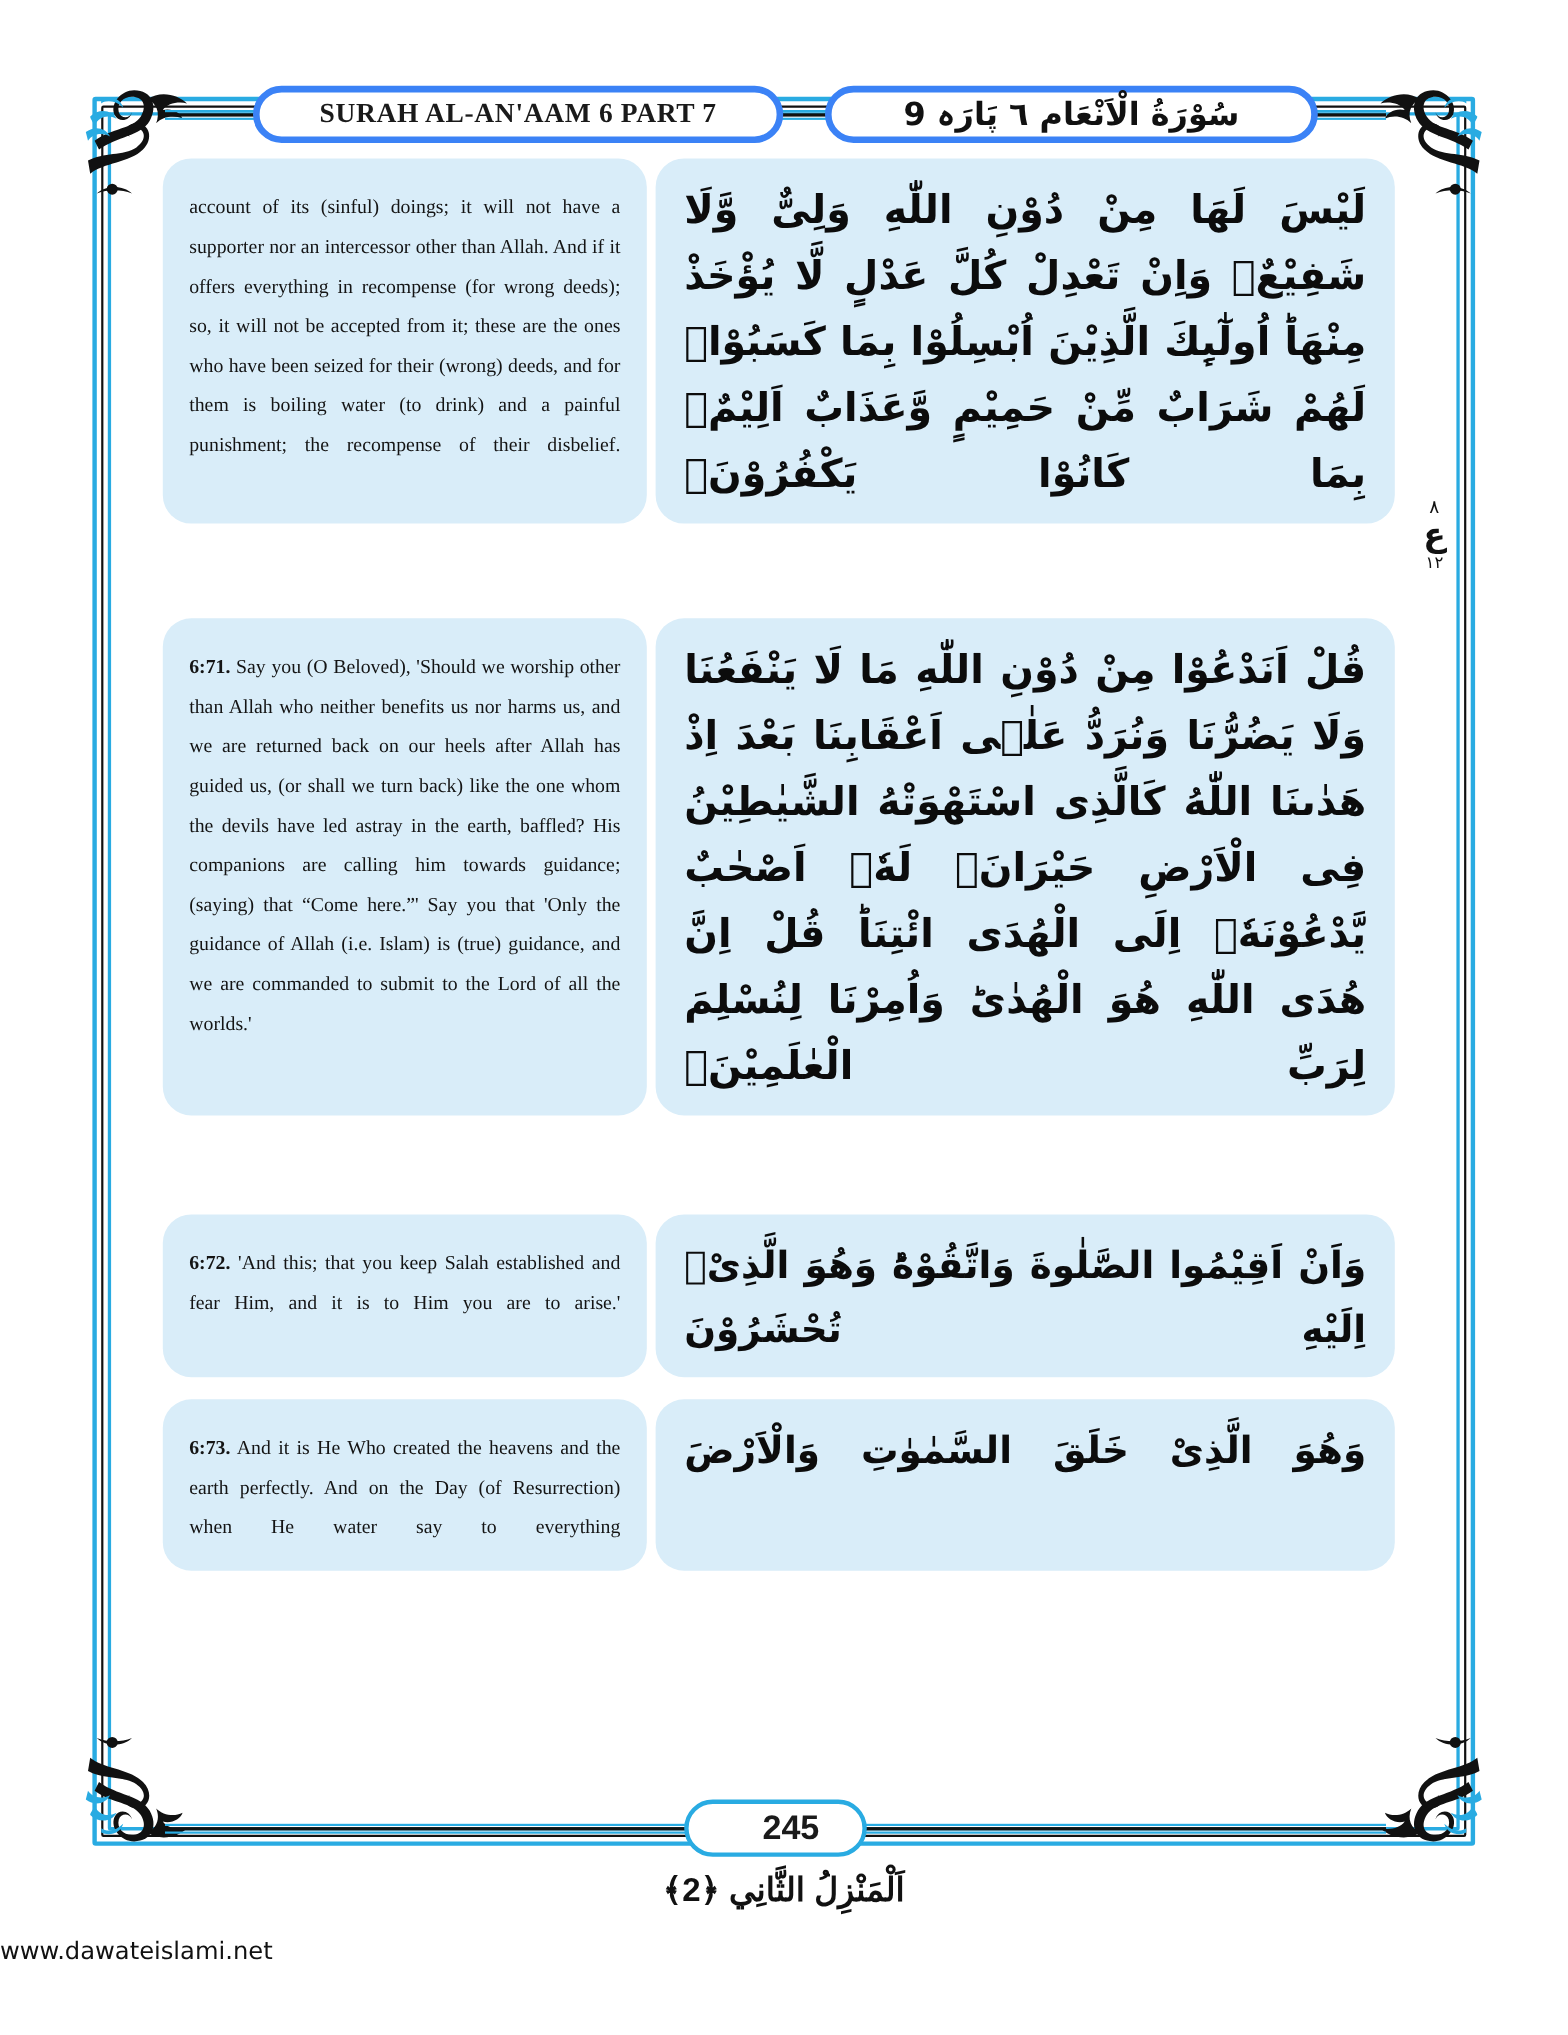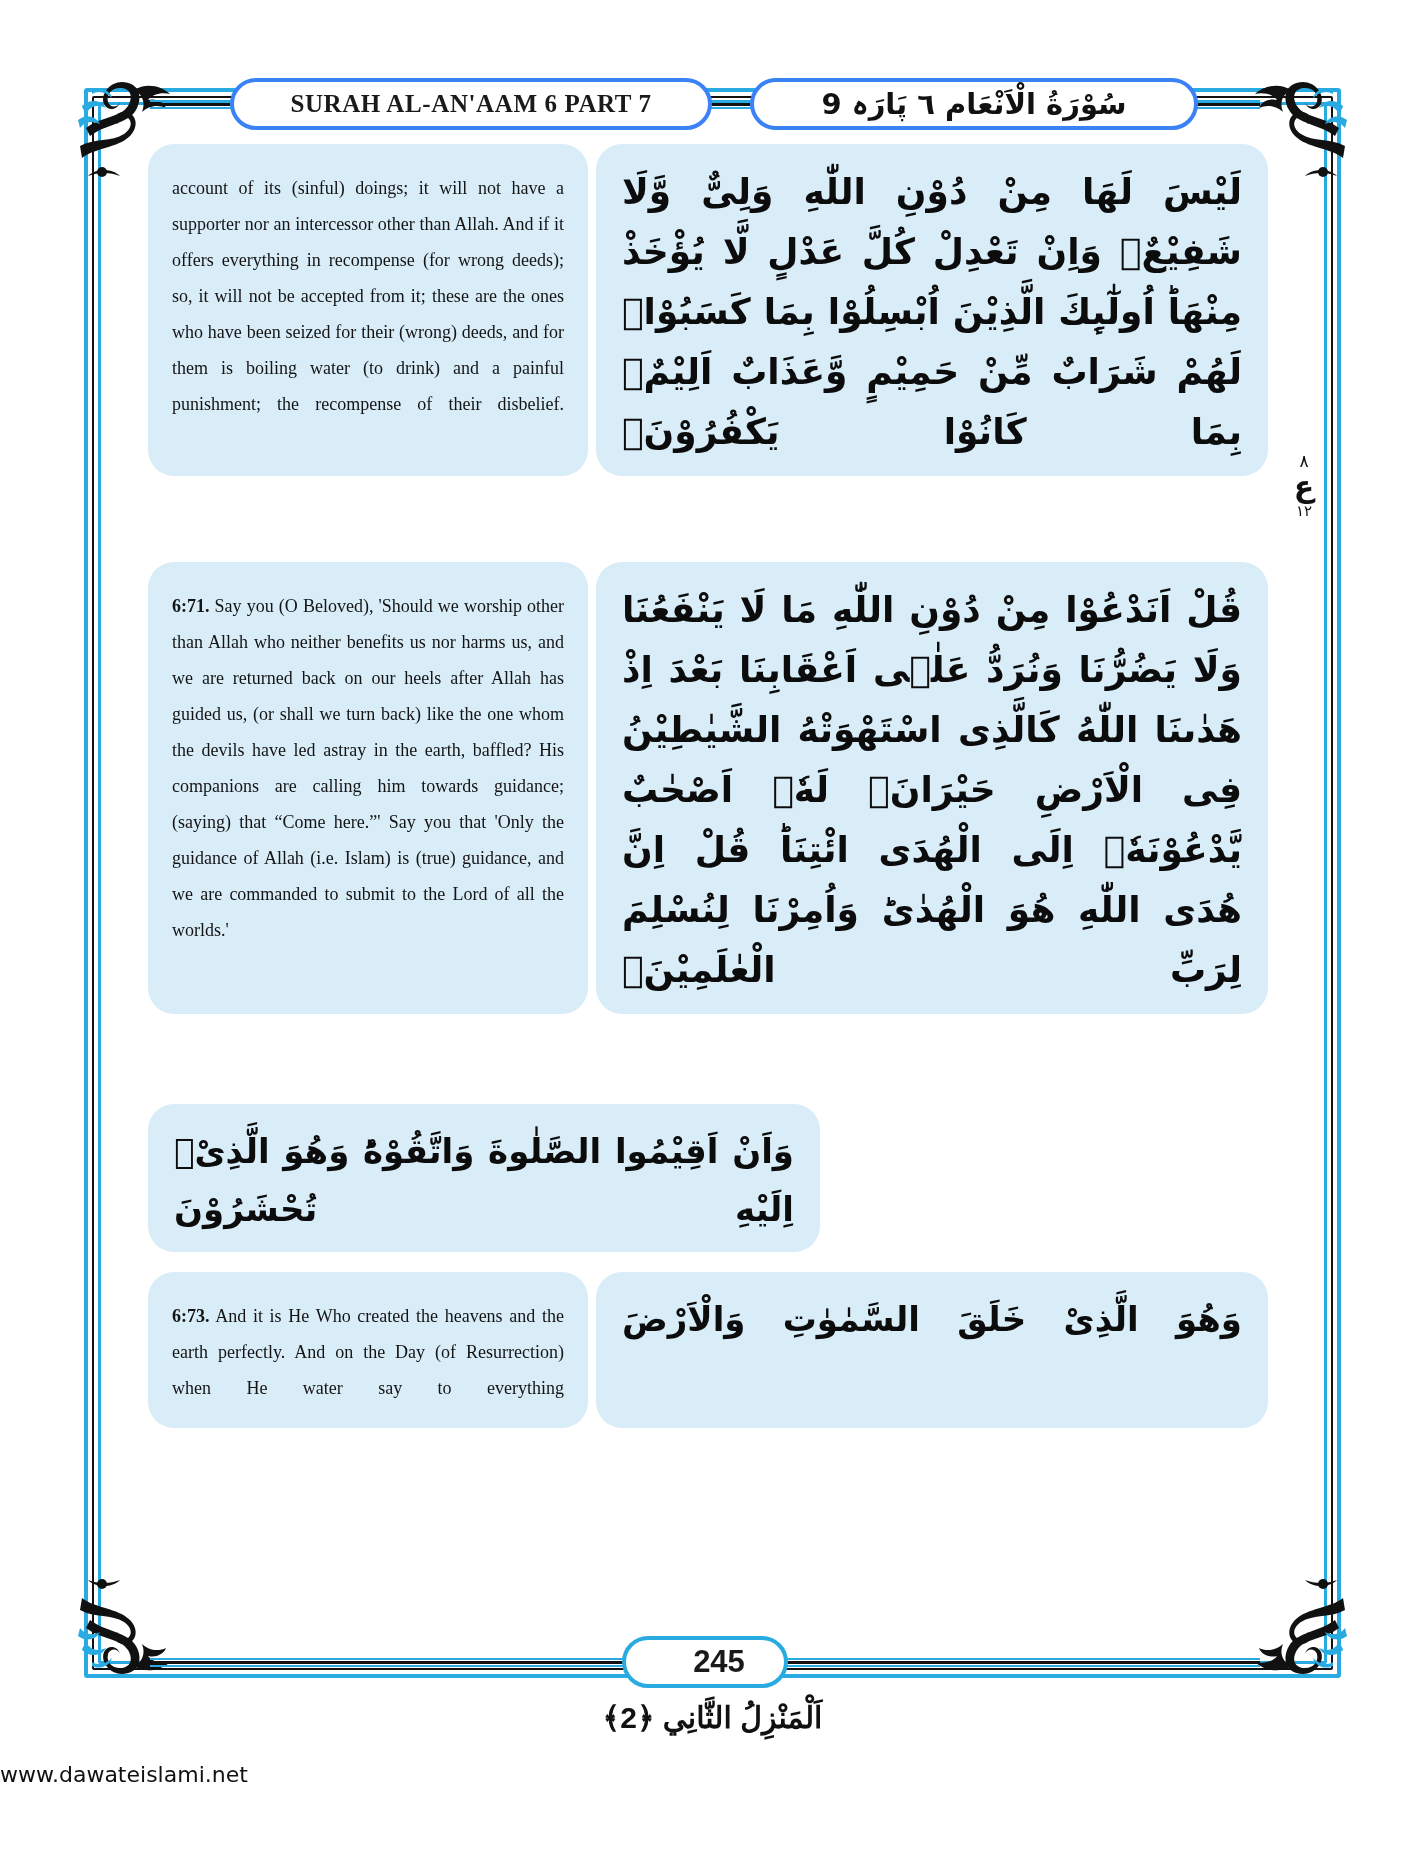"SURAH AL-AN'AAM 6 PART 7" .header-pill { border: 4px solid #3b82f6 -> 6px solid #3b82f6 }
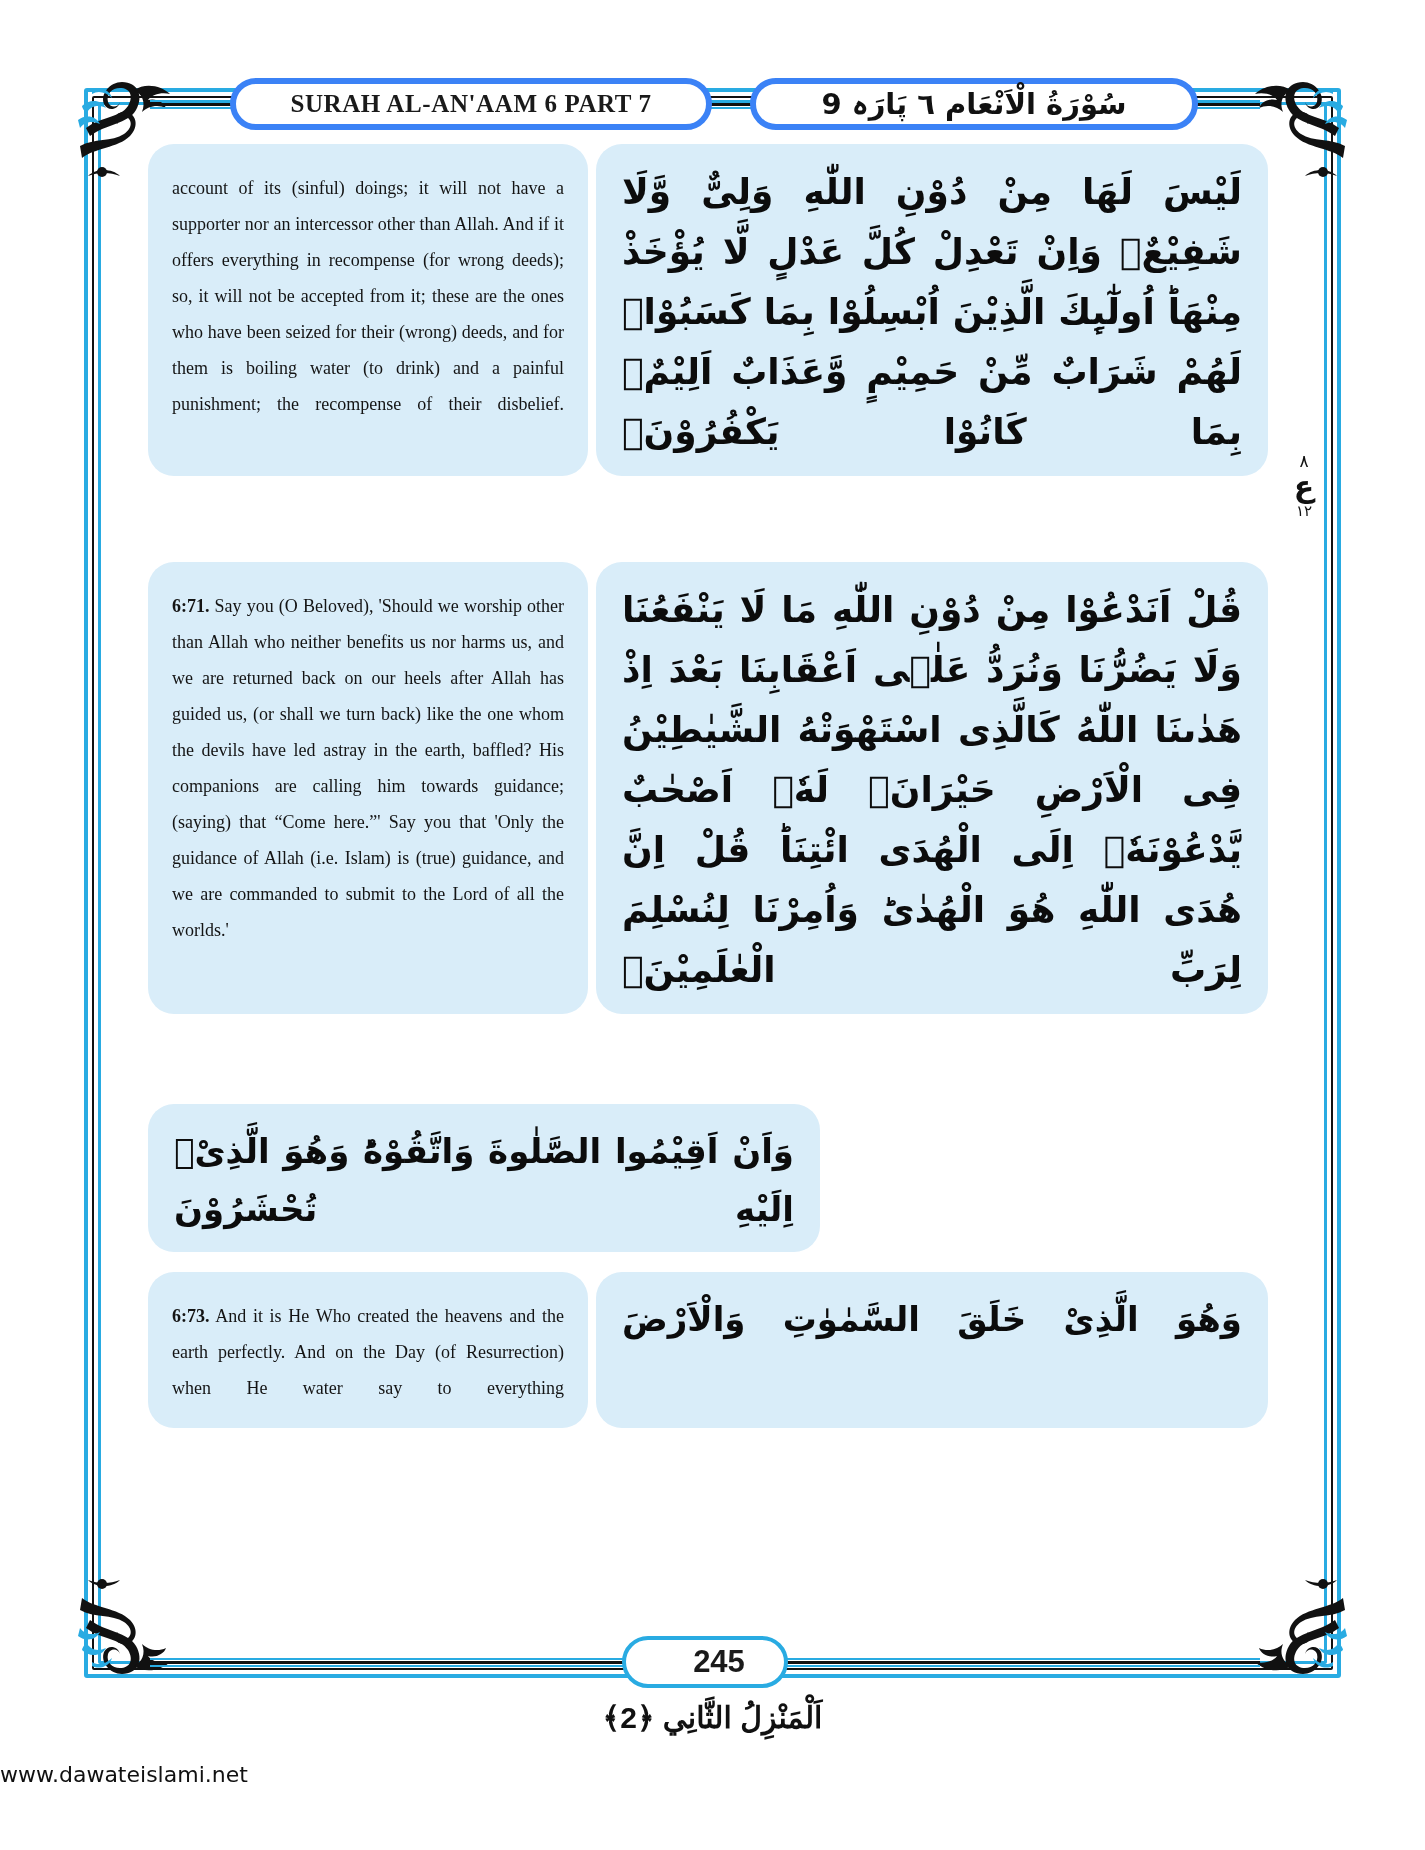"6:72. 'And this; that you" div.cell { html: none -> <div> <div><span>6:72.</span> <span>'And this; that you keep Salah established and fear Him, and it is to Him you are to arise.'</span></div> </div> }
